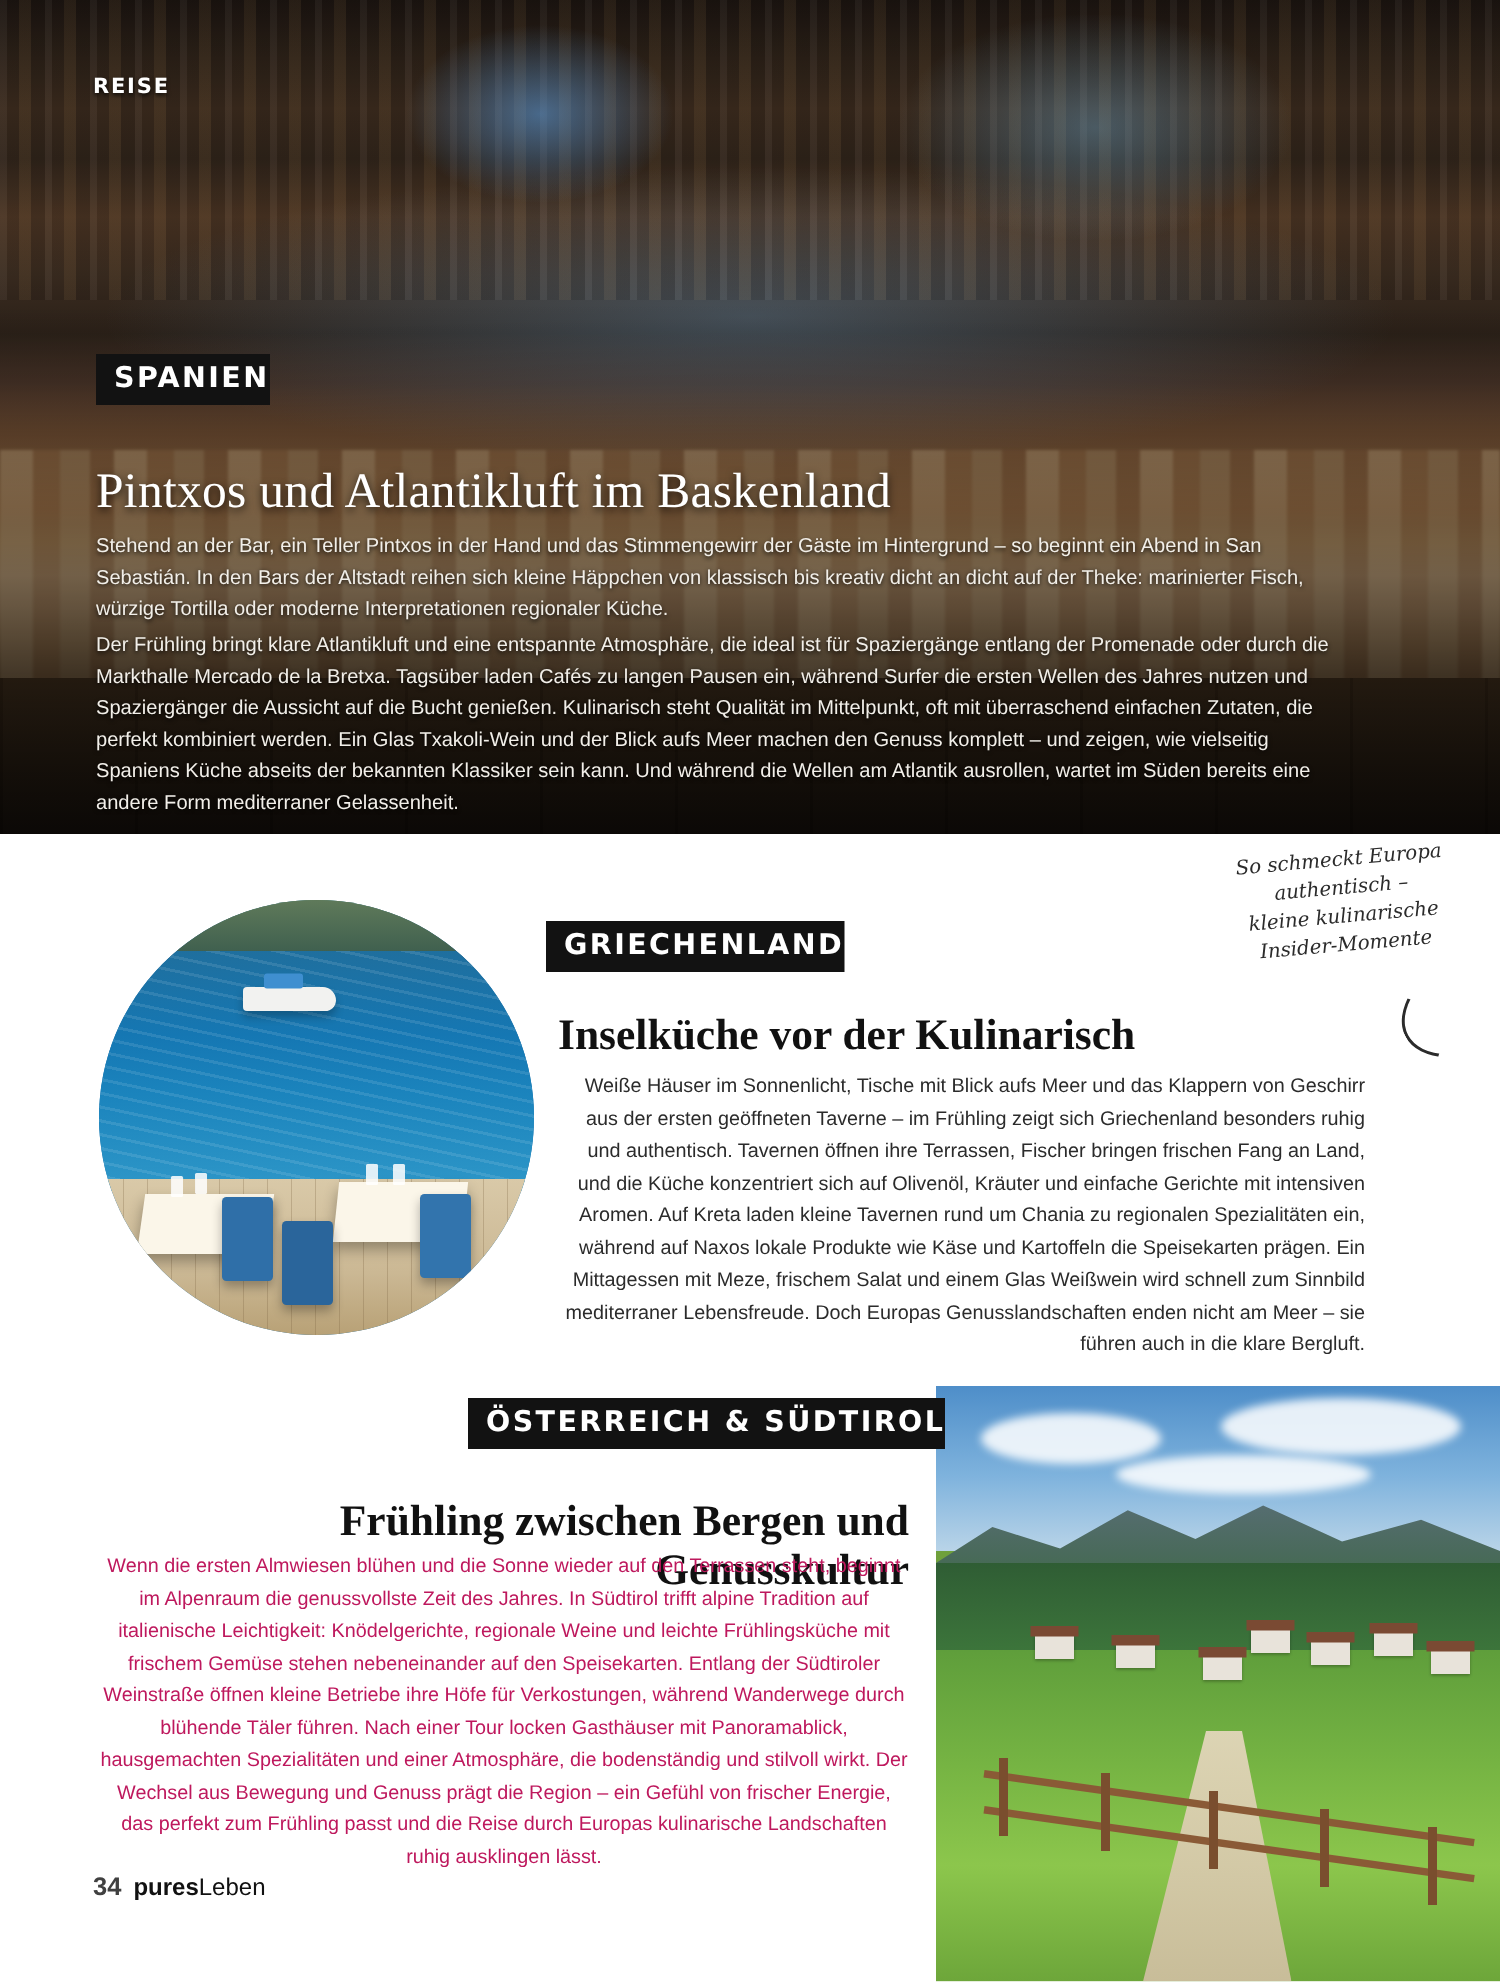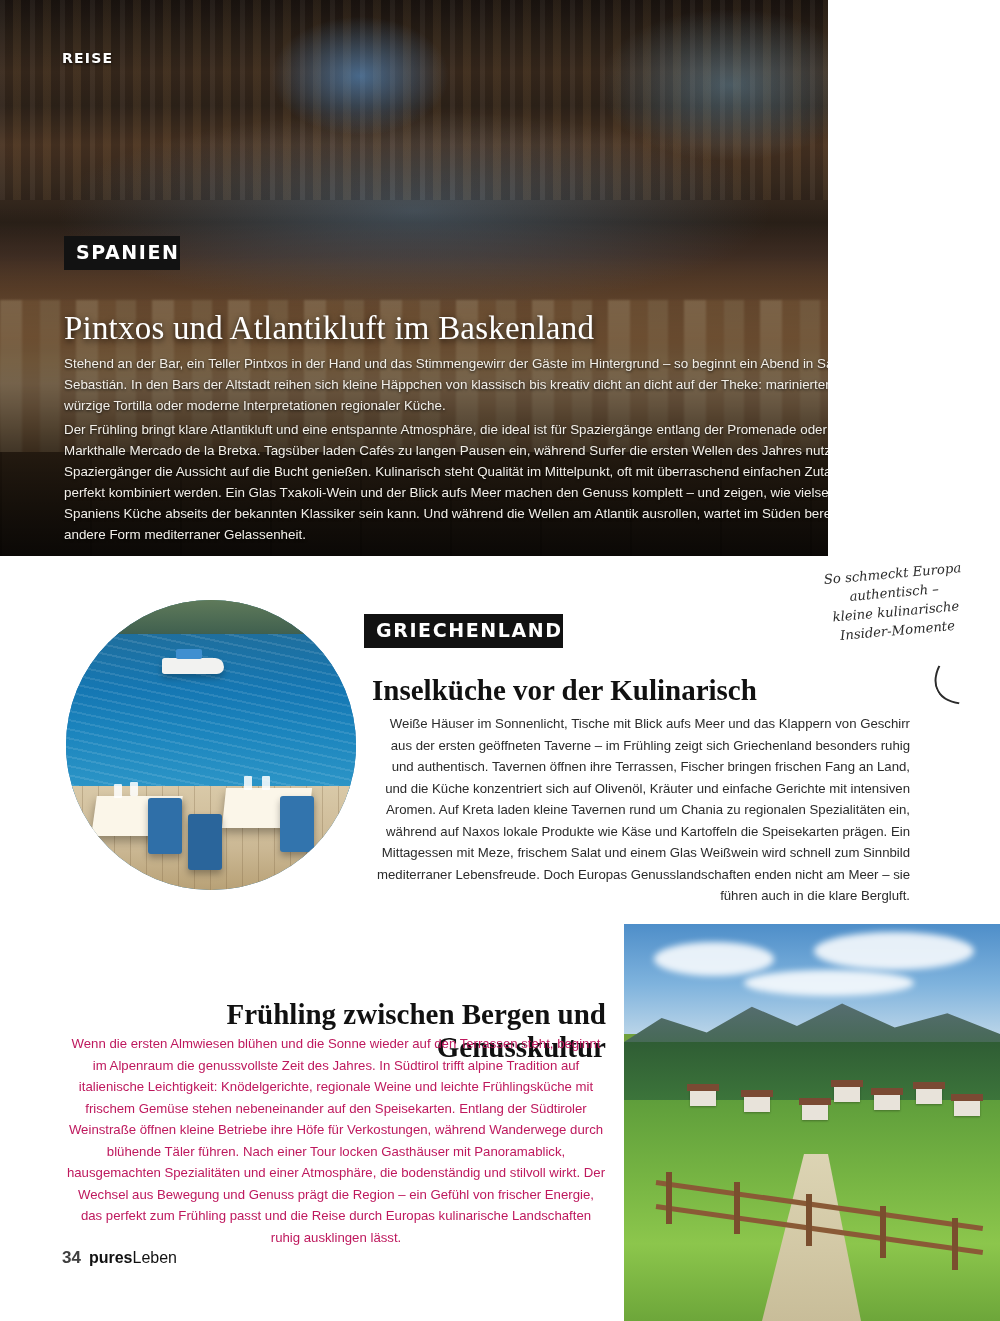"REISE" .hero { width: 828px -> 1000px }
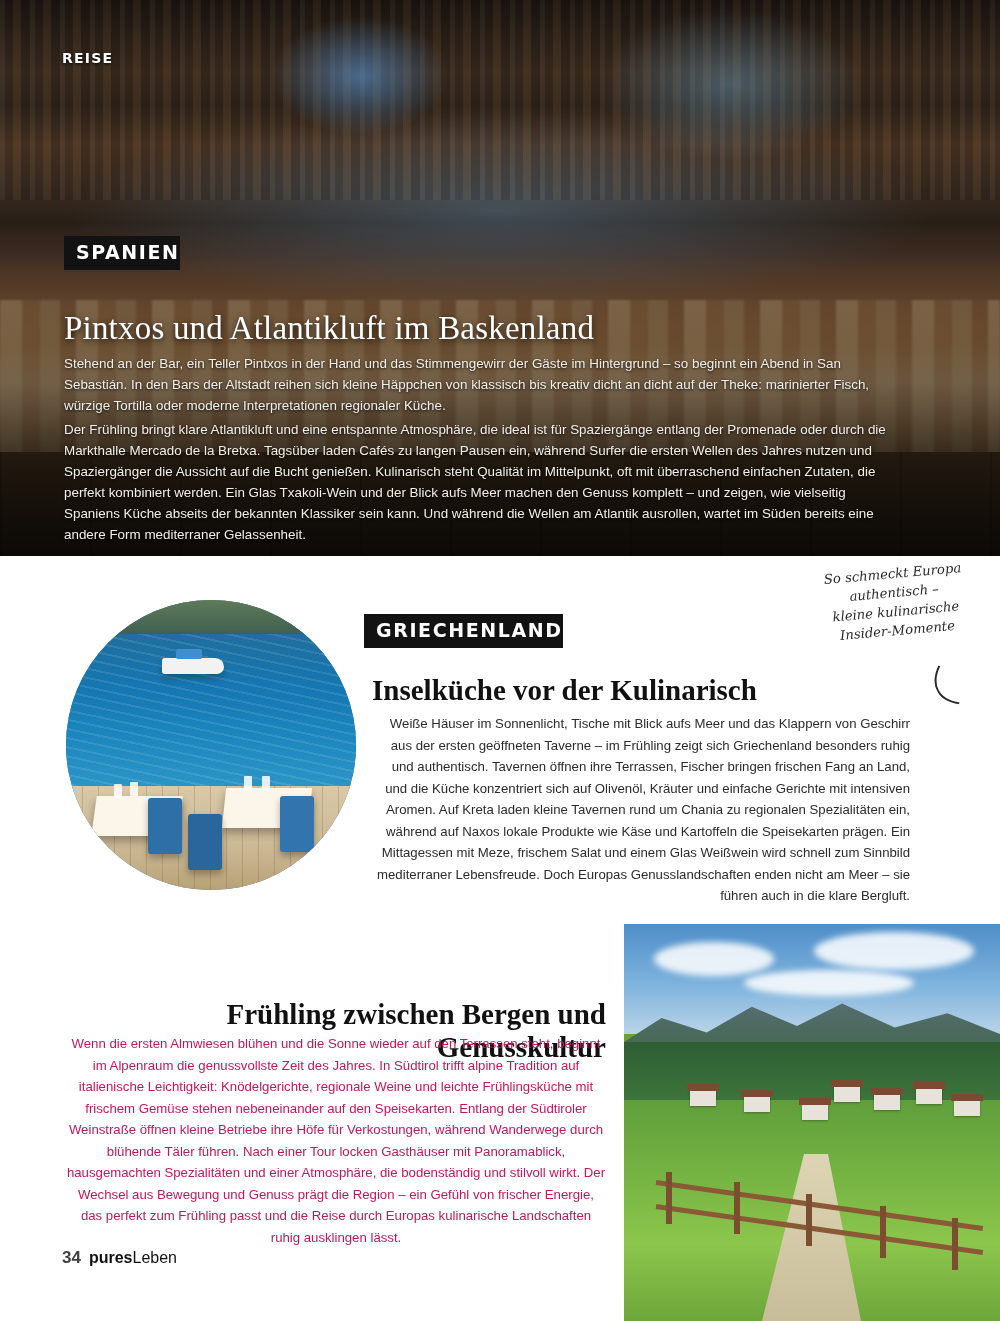"ÖSTERREICH & SÜDTIROL" div.austria-badge-wrap { html: none -> <div> <span>ÖSTERREICH &amp; SÜDTIROL</span> </div> }
